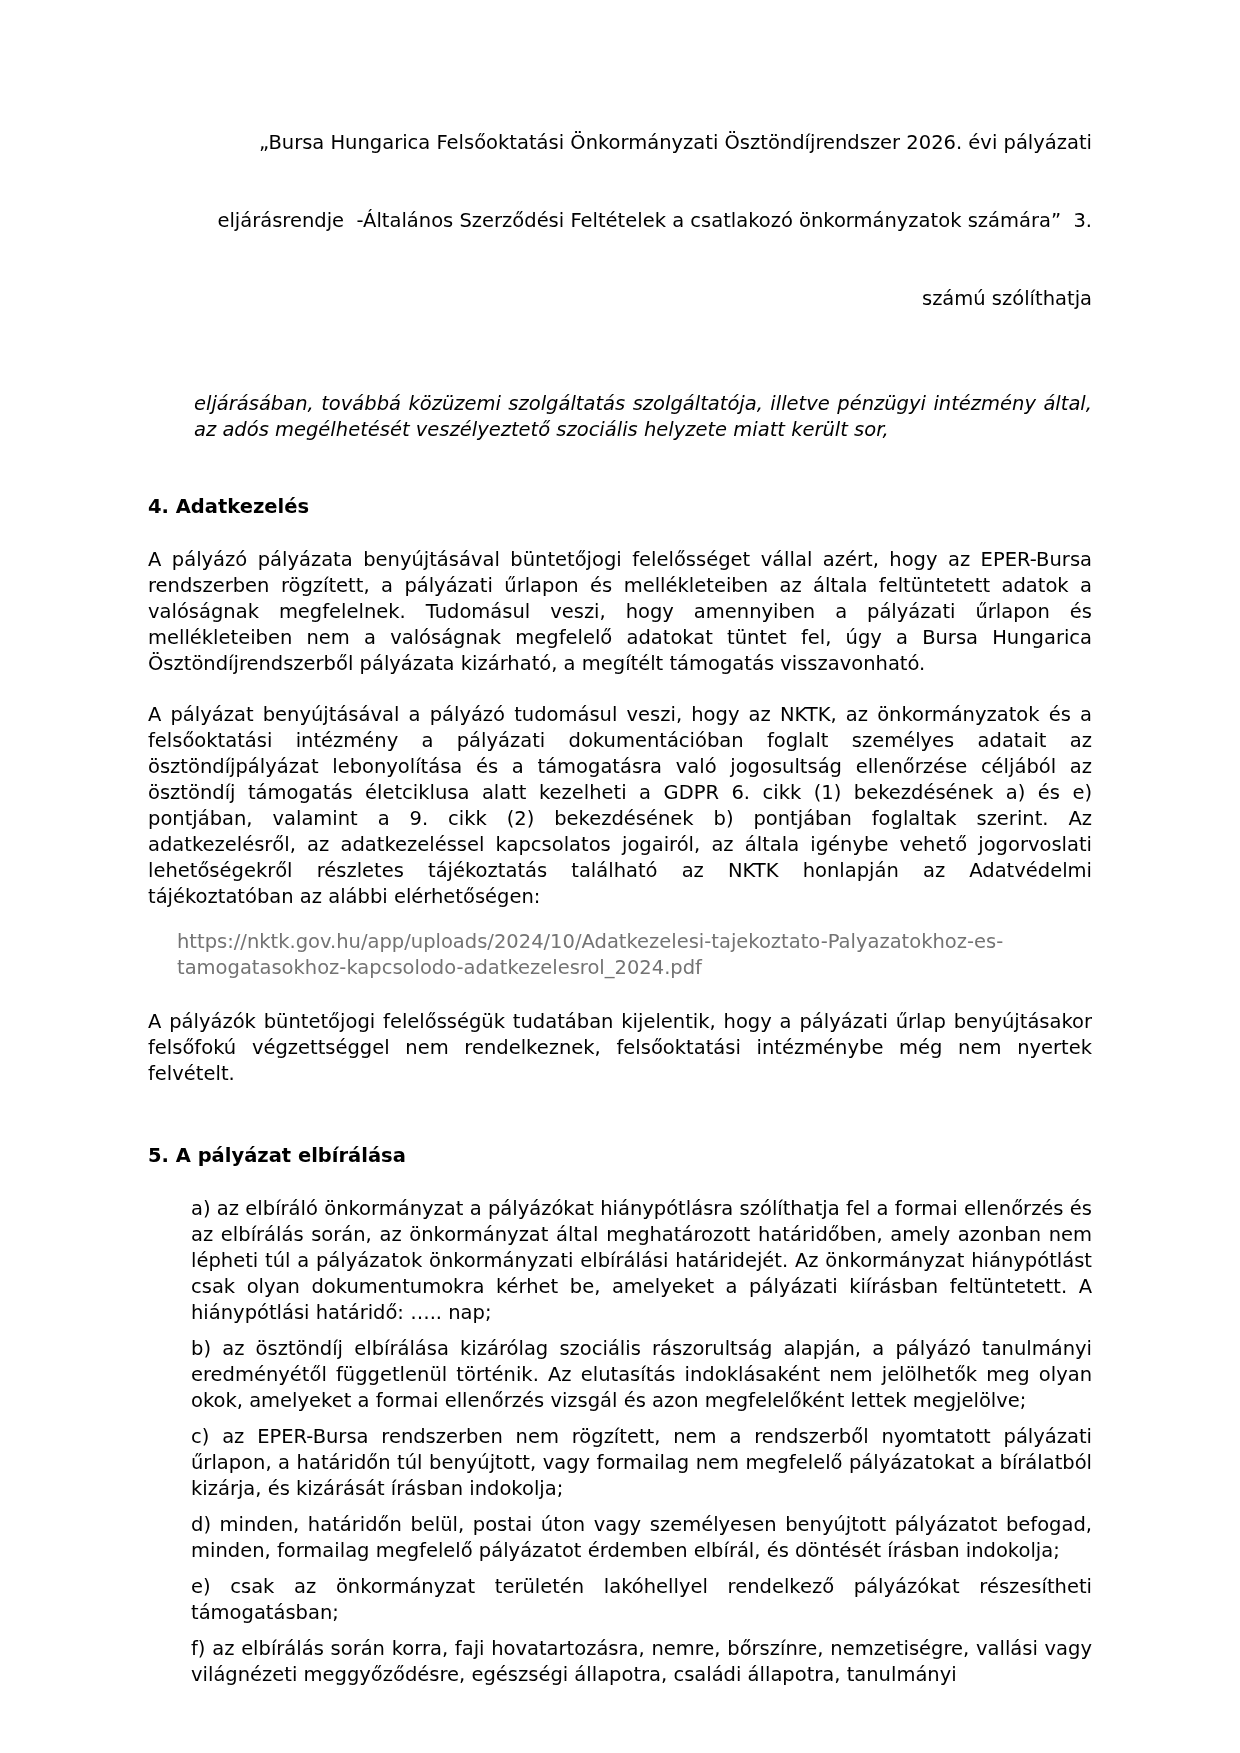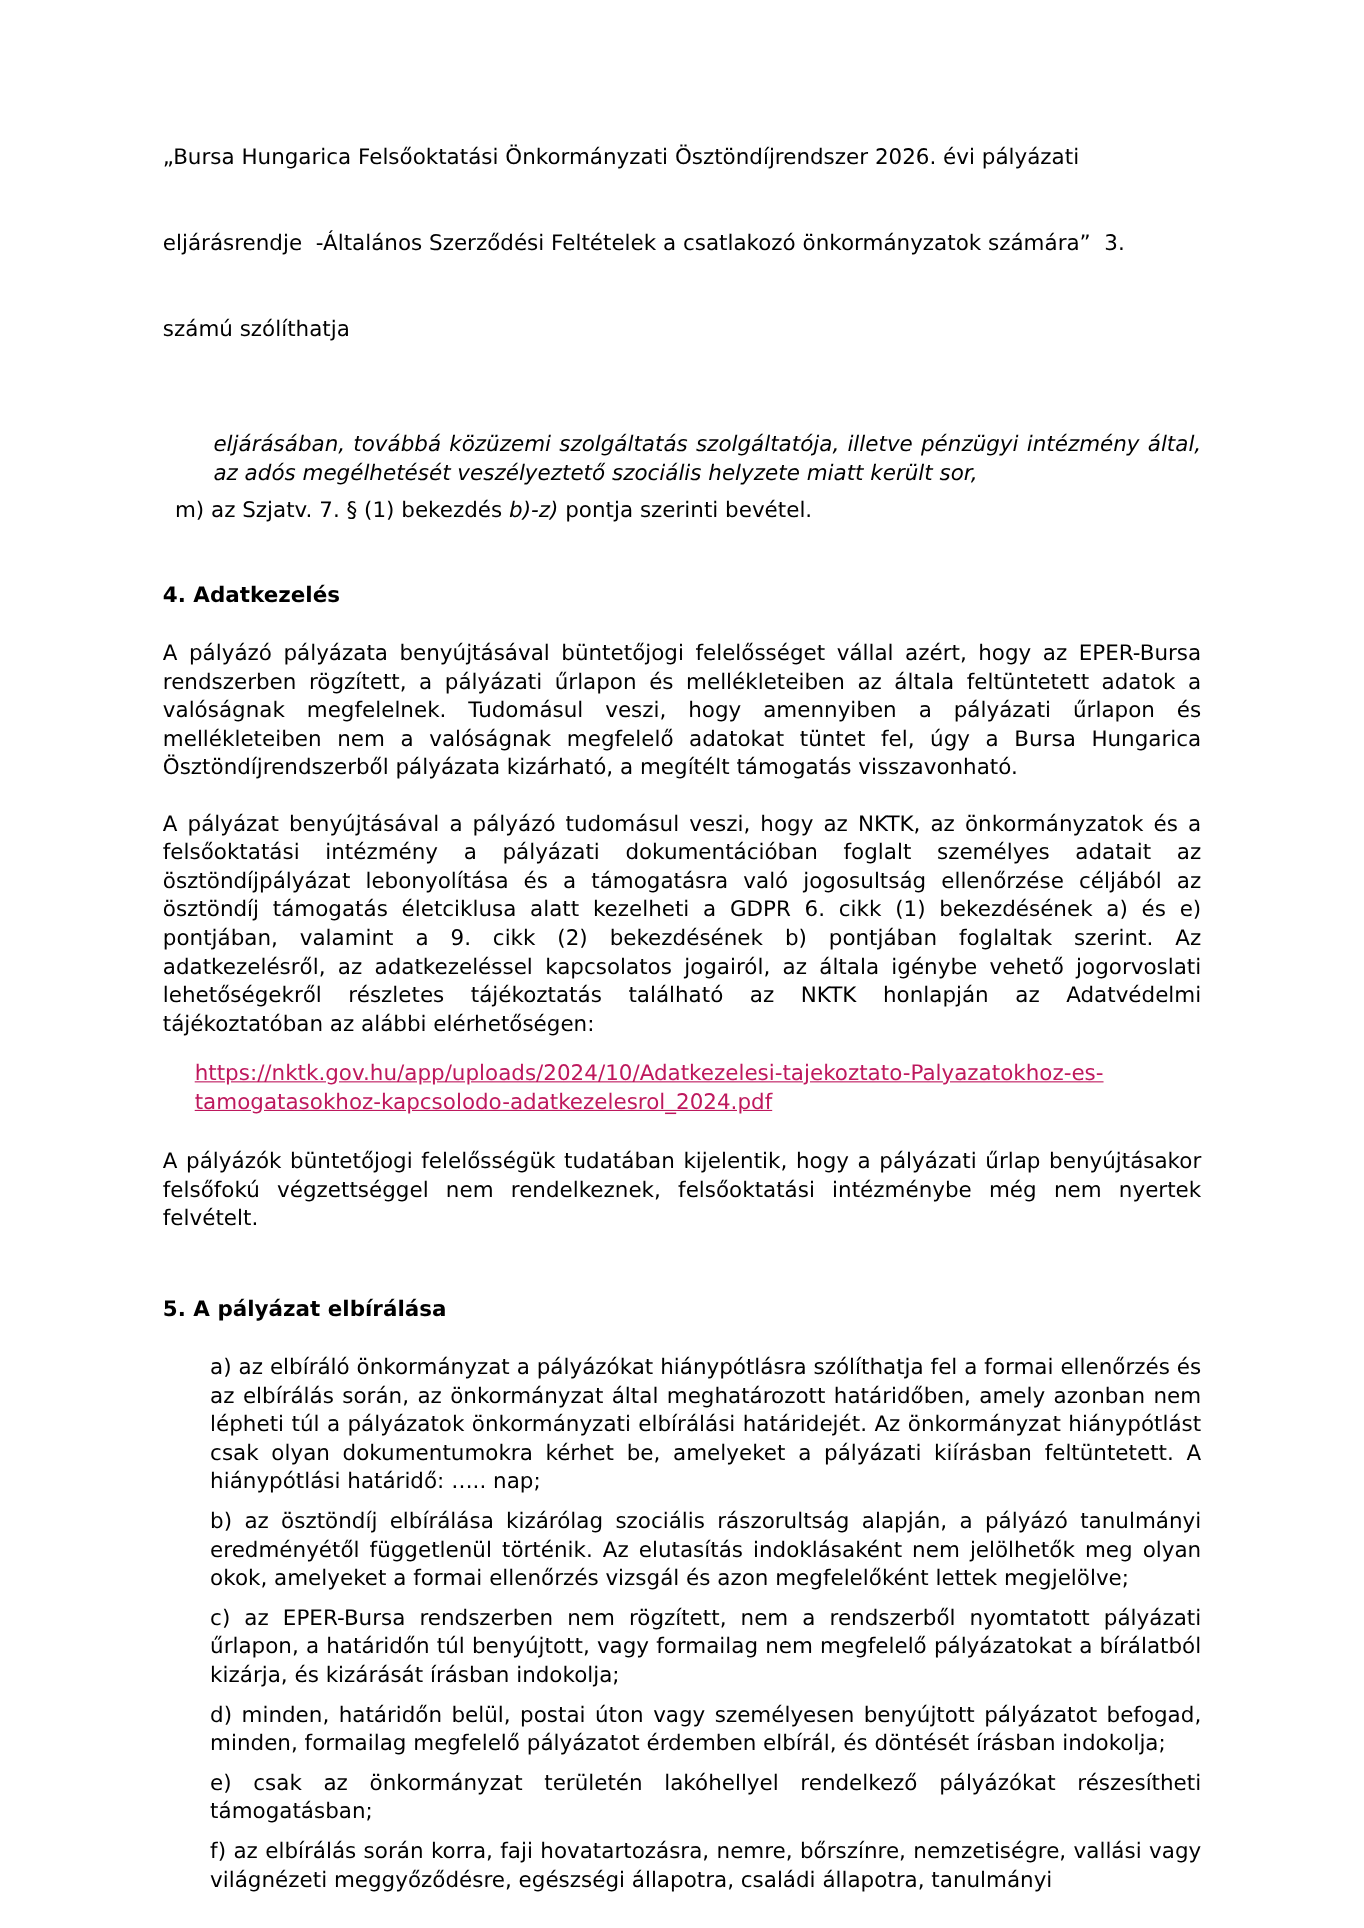"„Bursa Hungarica Felsőoktatási" .doc-header { text-align: none -> right }
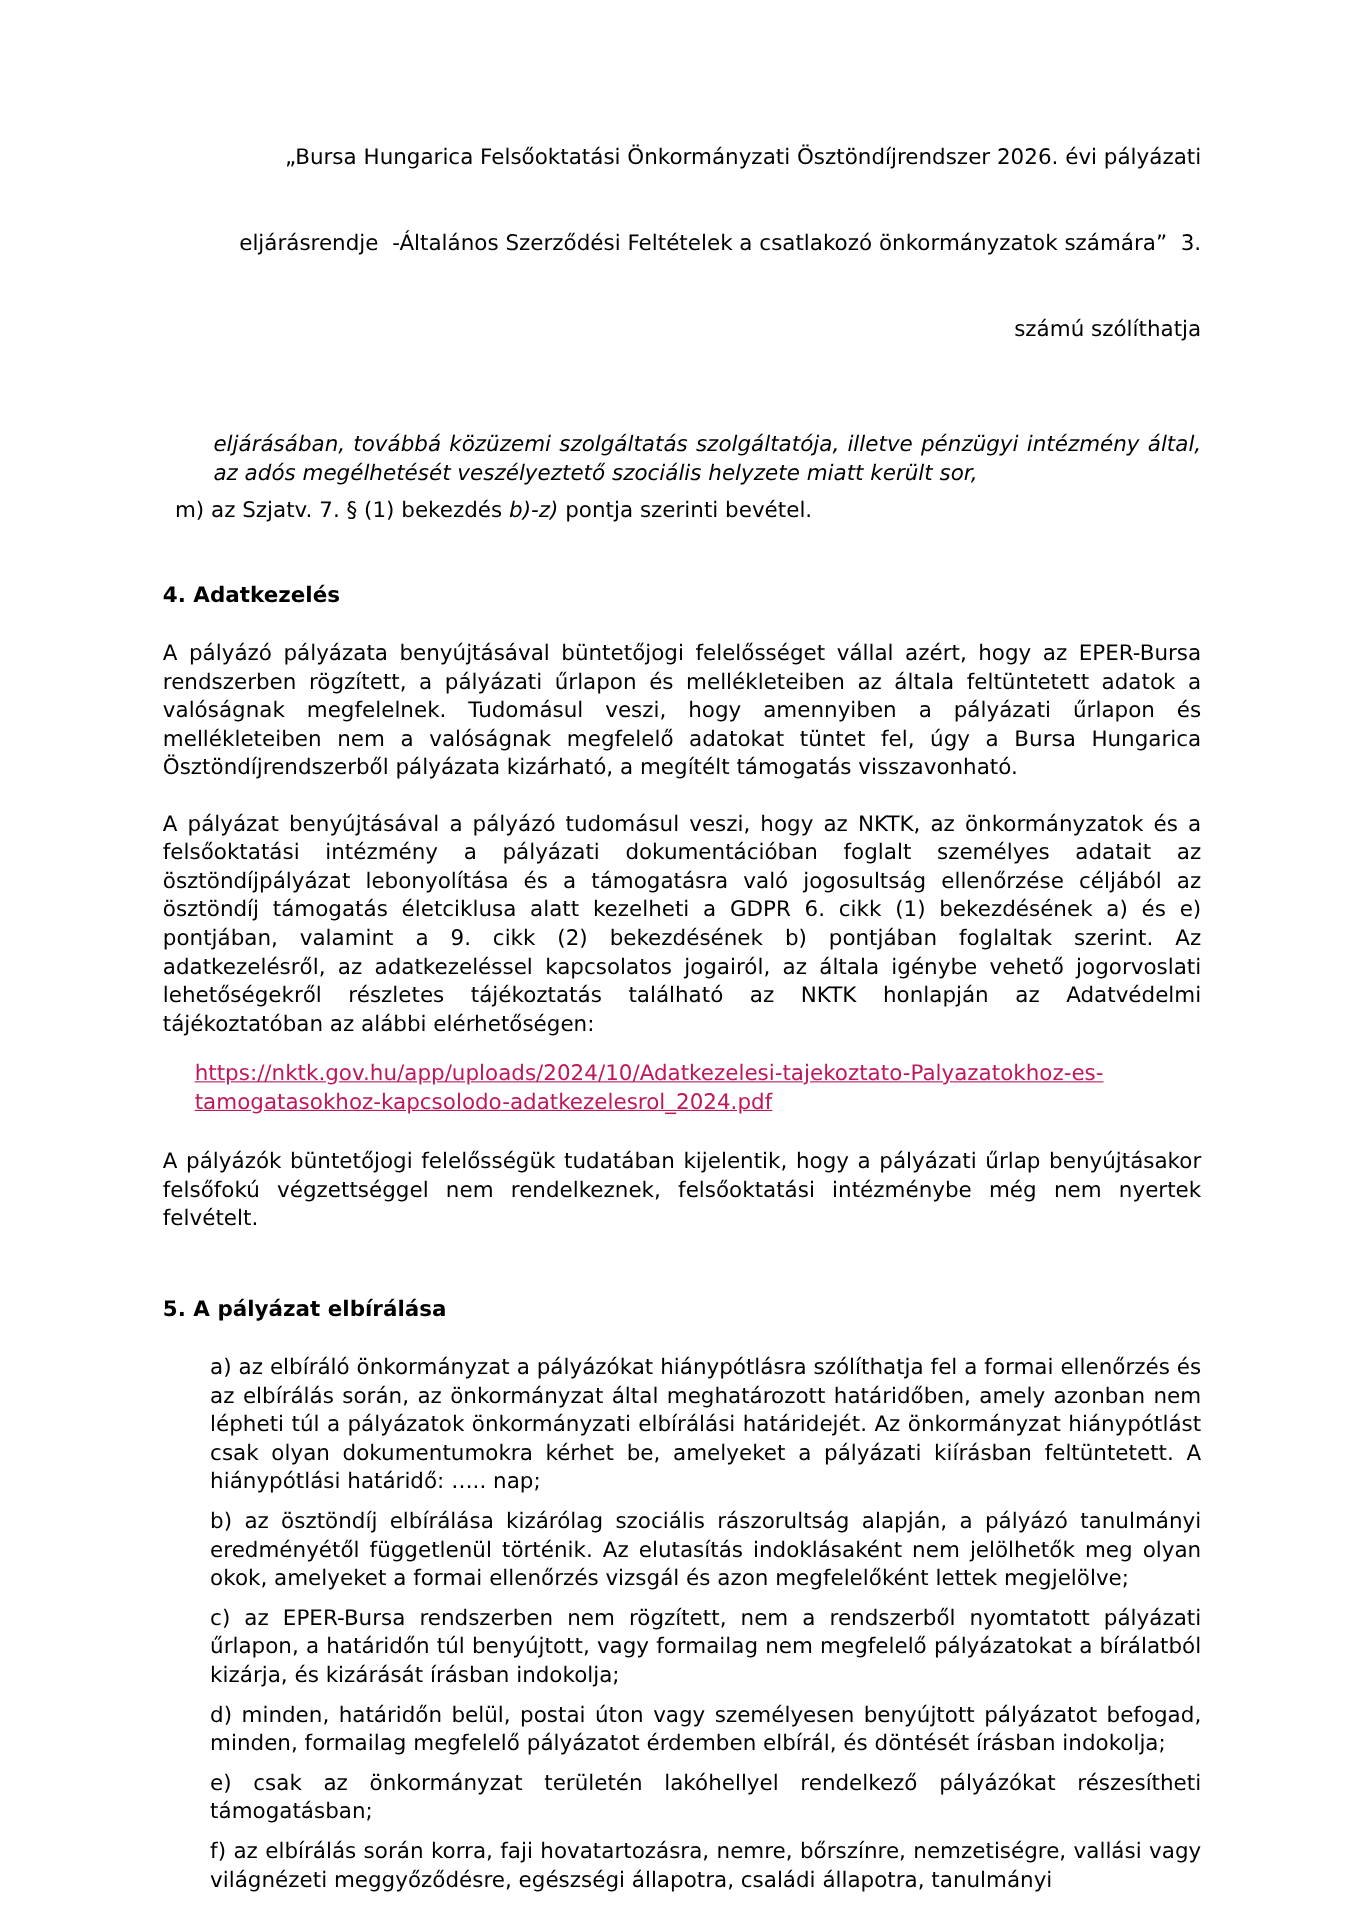"m) az Szjatv. 7. §" div.m-line { html: <div><span>m) az Szjatv. 7. § (1) bekezdés</span> <span>b)-z)</span> <span>pontja szerinti bevétel.</span></div> -> none }
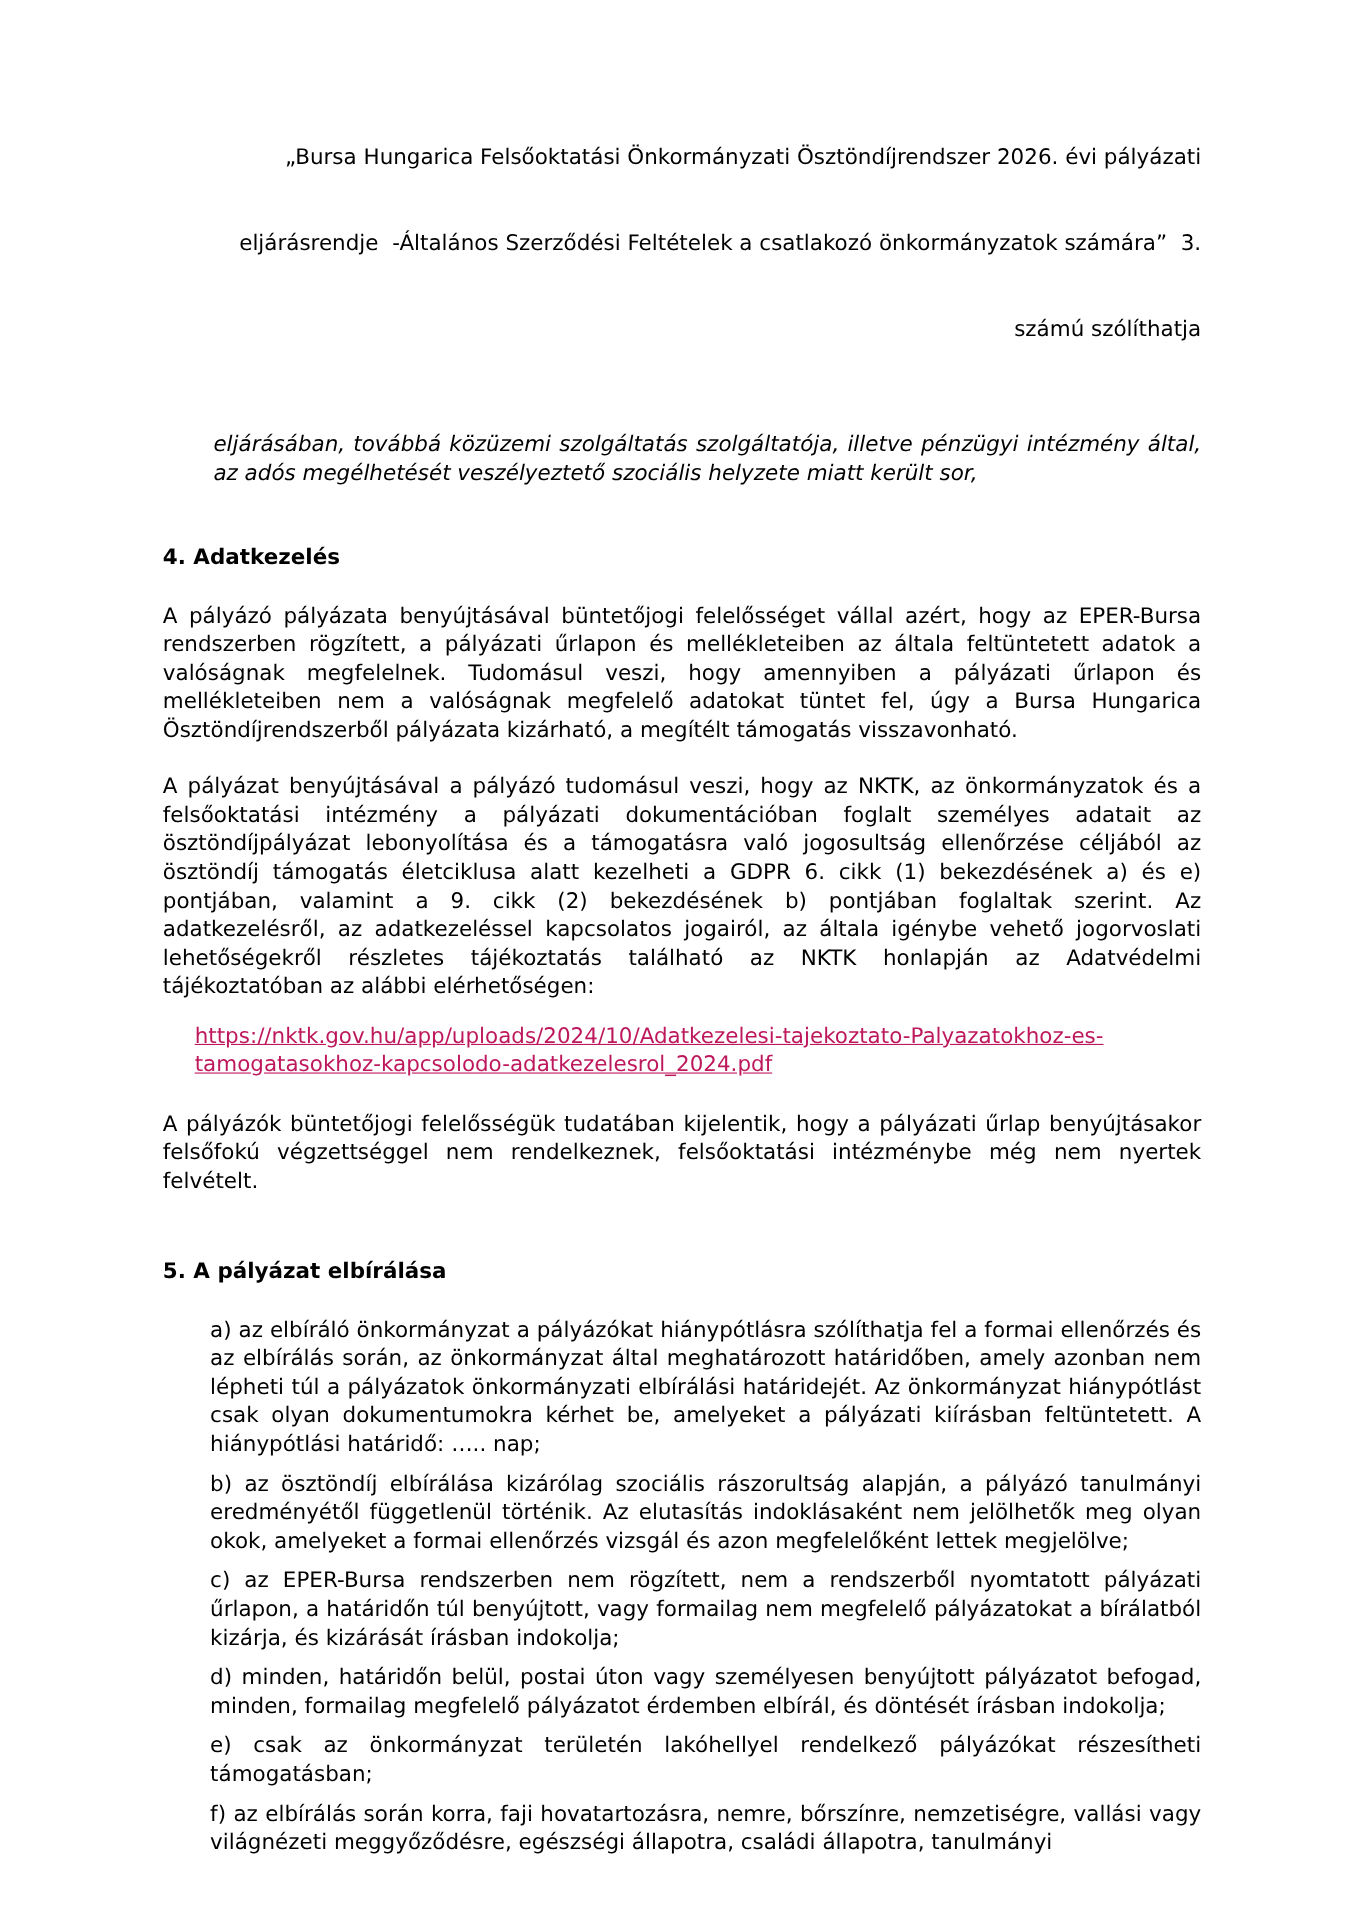"https://nktk.gov.hu/app/uploads/2024/10/" a.doc-link { color: #be185d -> #737373; text-decoration: underline -> none }
